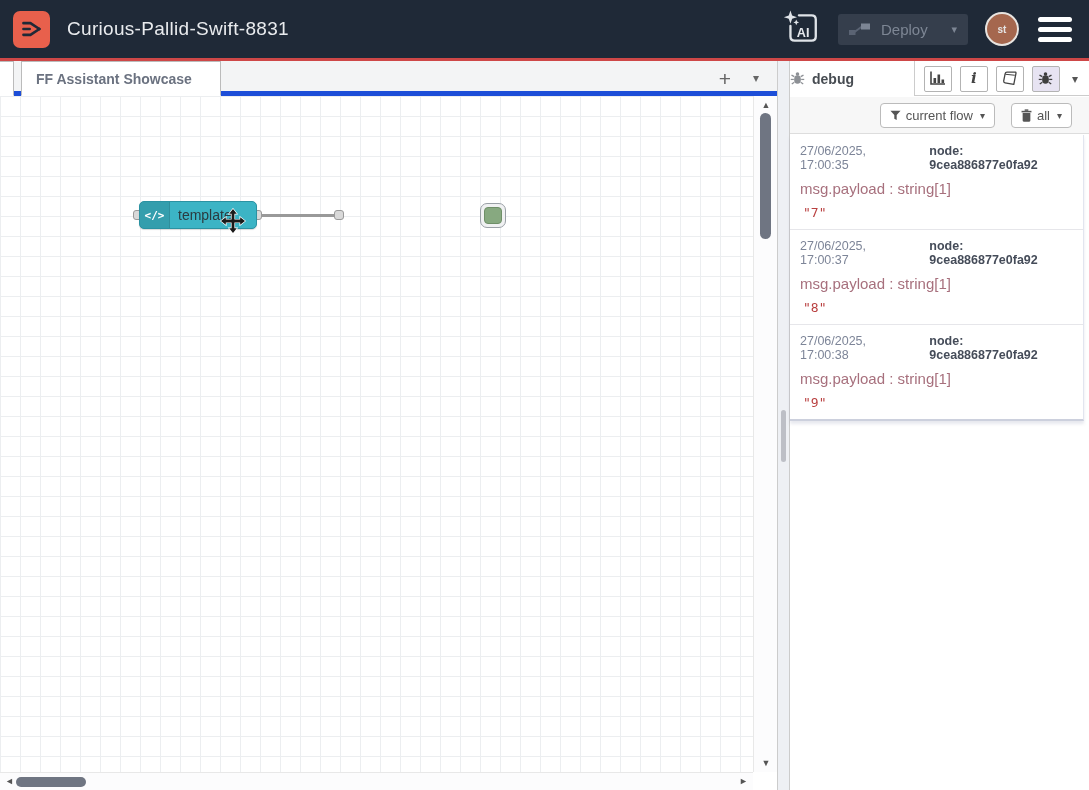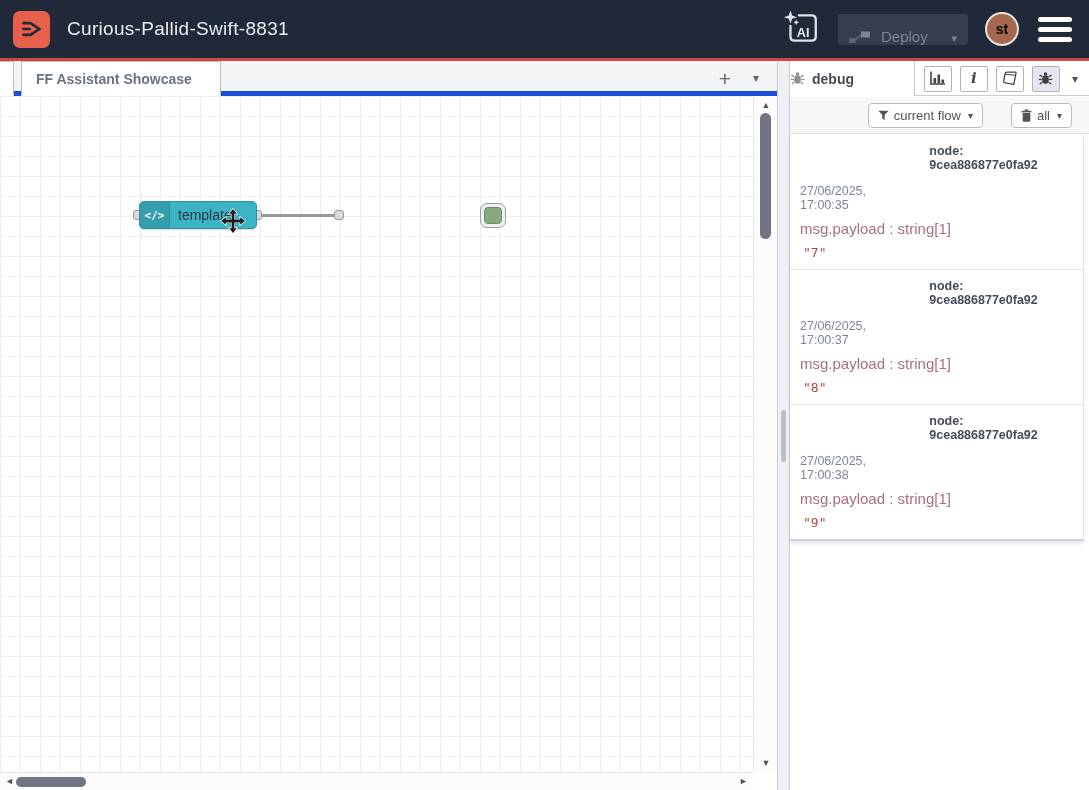"Deploy" .deploy { align-items: flex-end -> center }
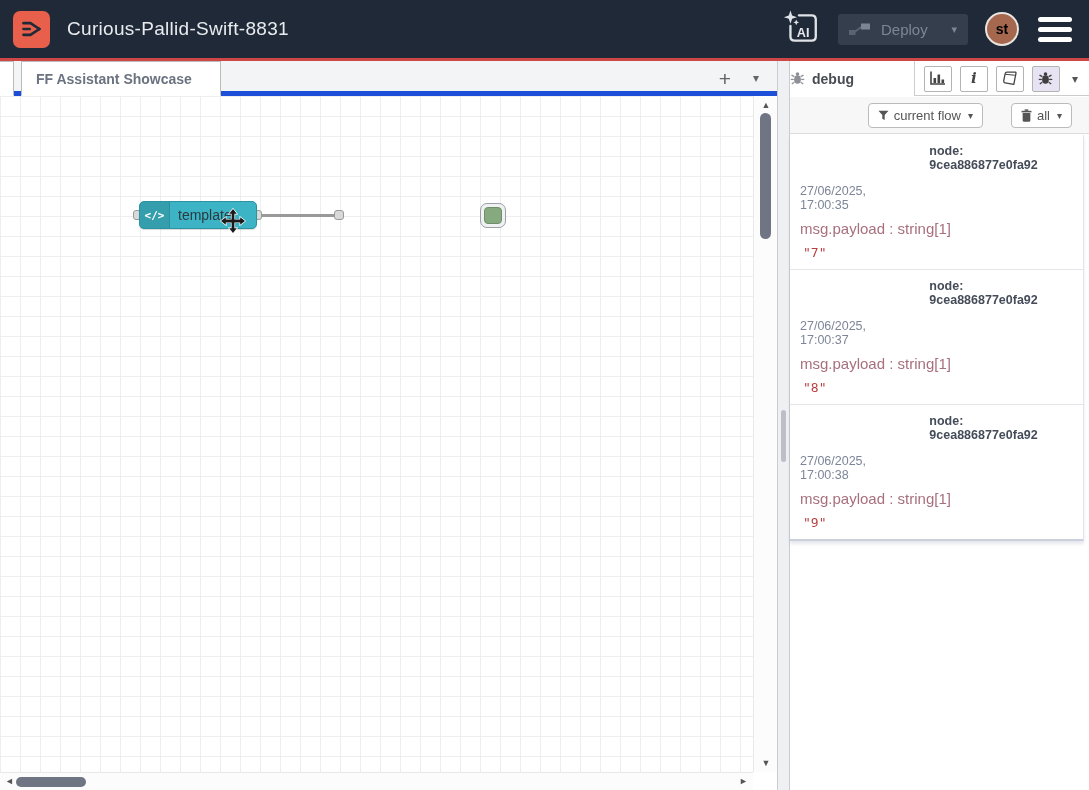"st" .avatar { color: #000000 -> #e5e5e5; font-size: 14px -> 10px }
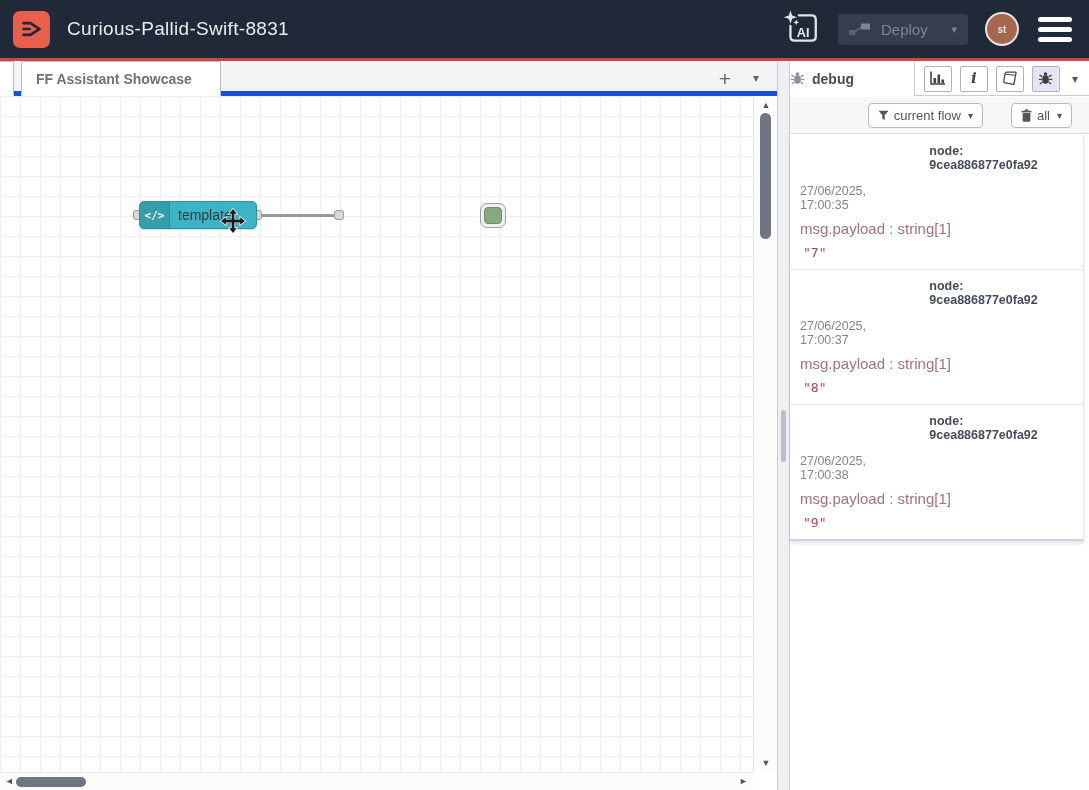"current flow" .sb-filter { gap: 28px -> 16px }
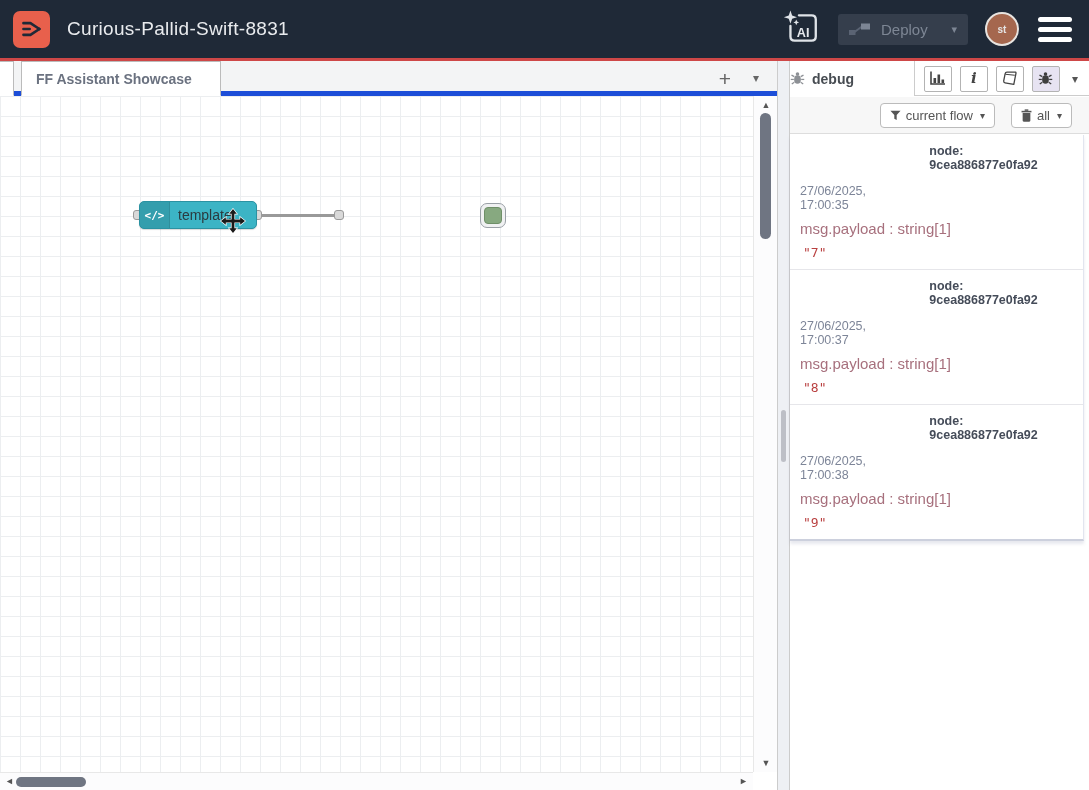"27/06/2025, 17:00:35" .msg .ts { margin-top: 40px -> none }
